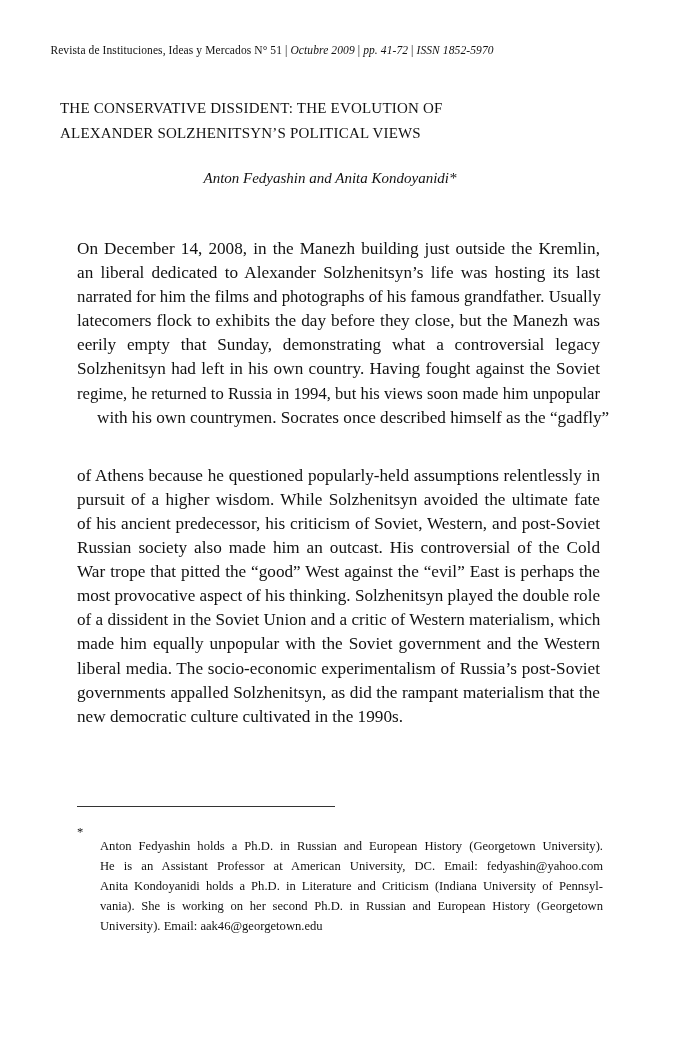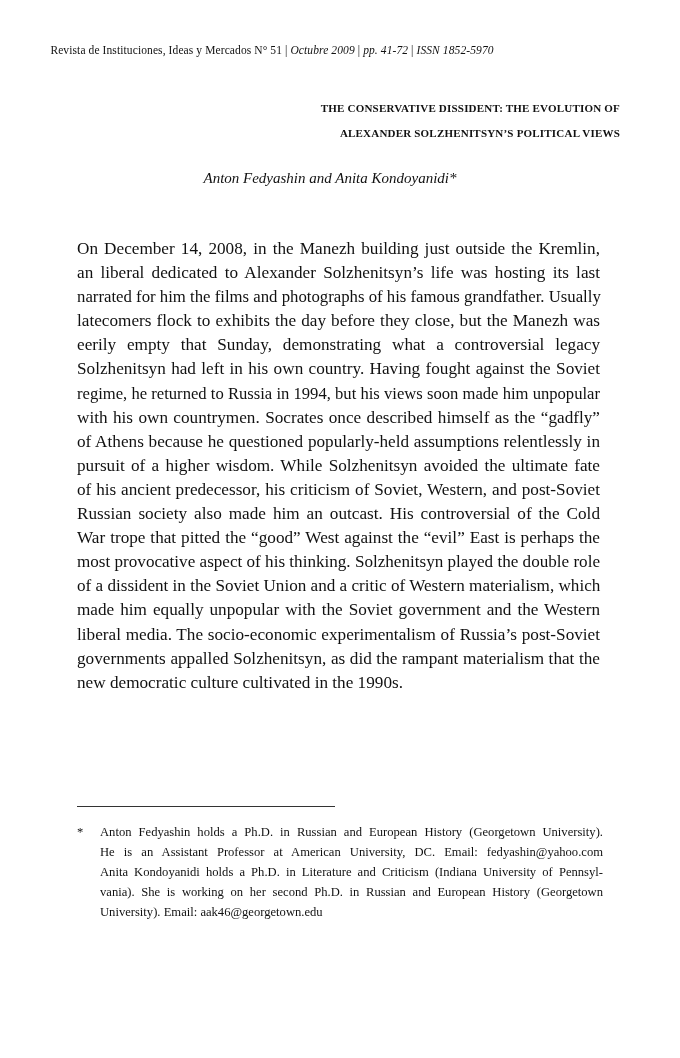"THE CONSERVATIVE DISSIDENT: THE" .title { font-size: 11px -> 15px; font-weight: bold -> normal; text-align: right -> left }
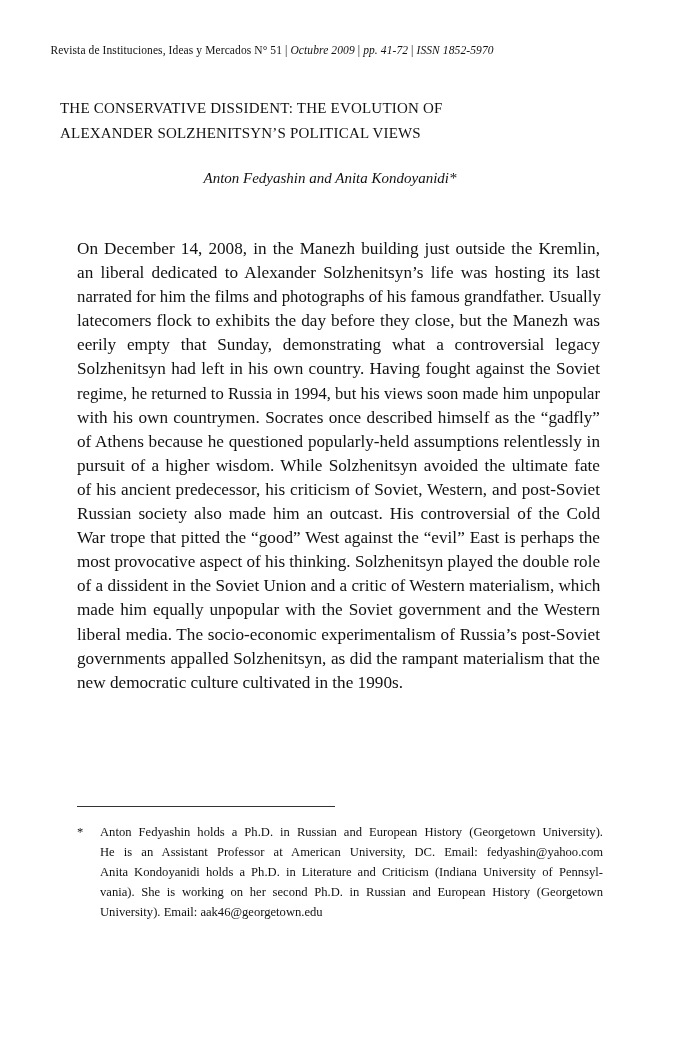"with his own countrymen. Socrates" span.line { margin-left: none -> 20px }
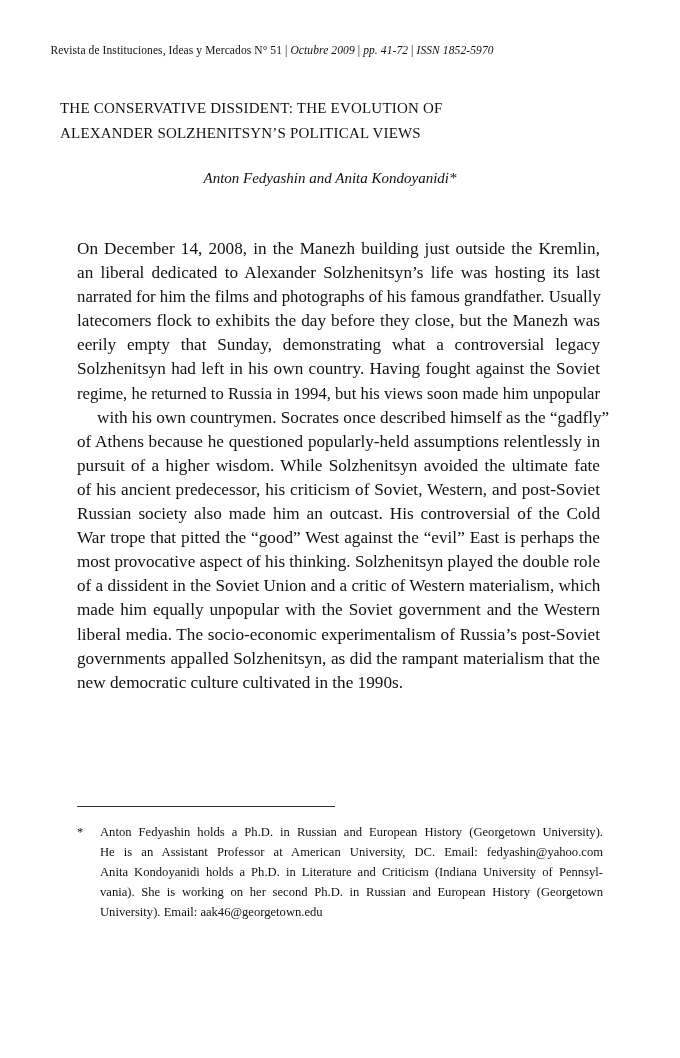"of Athens because he questioned" span.line { margin-top: none -> 34px }
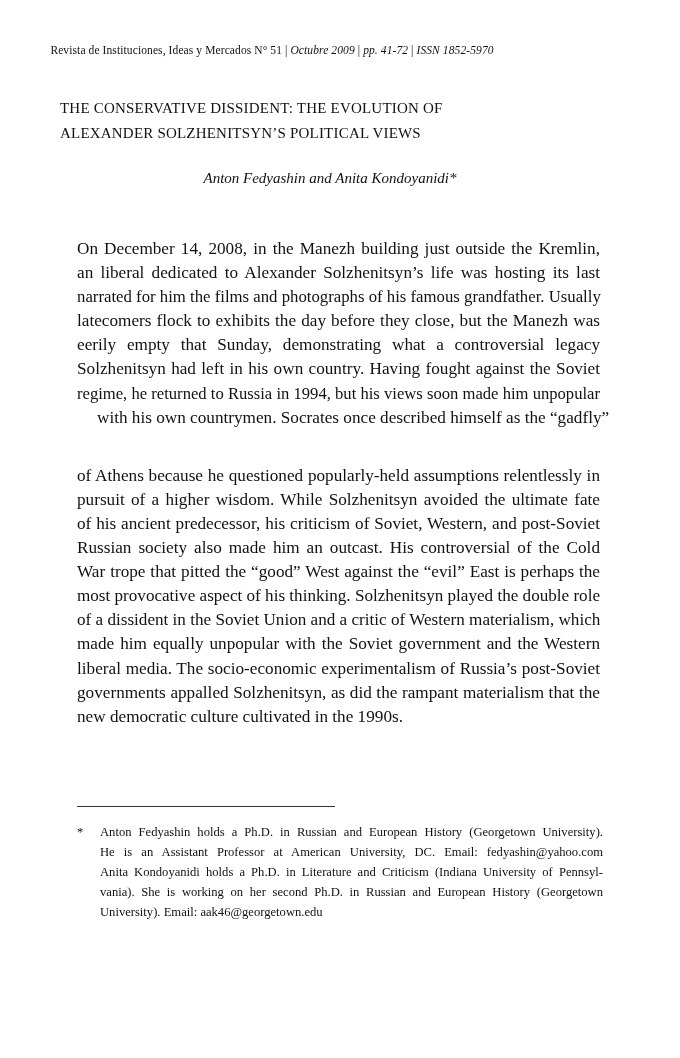"Anton Fedyashin holds a Ph.D." span.line { margin-top: none -> 14px }
